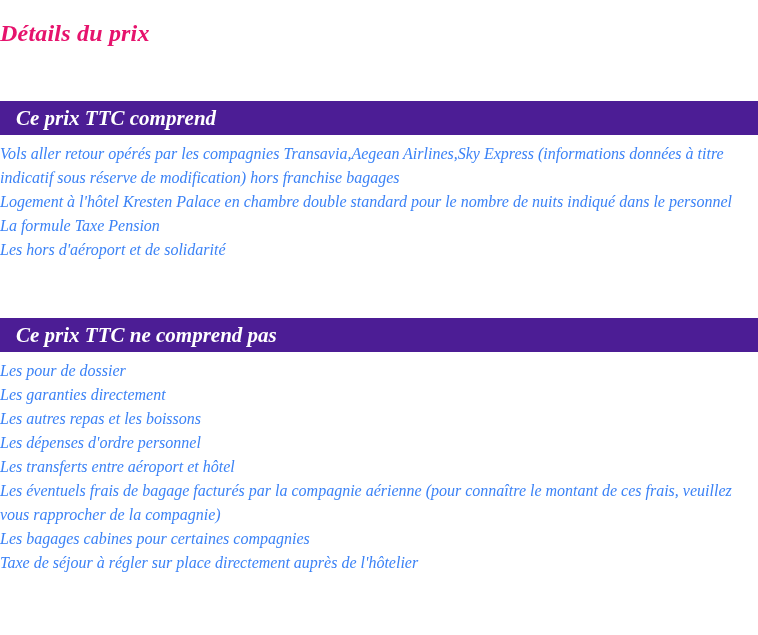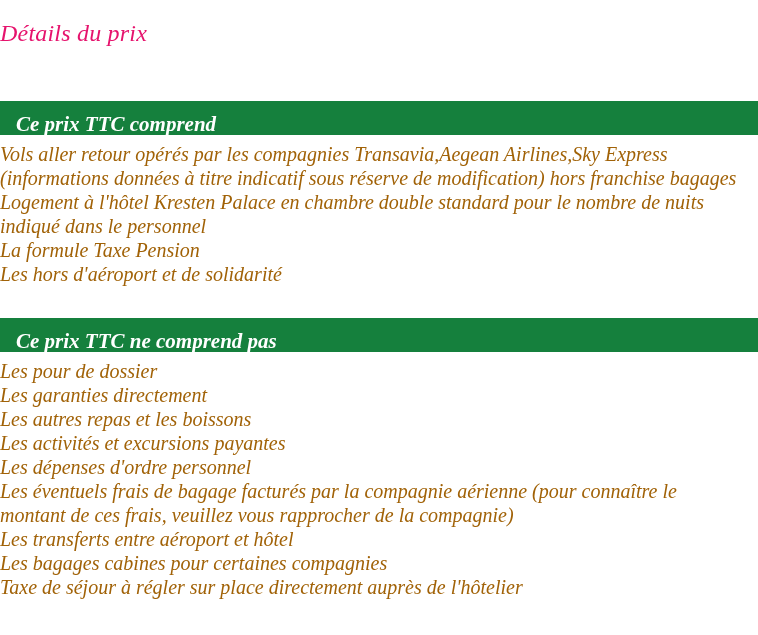"Détails du prix" .page-title { font-weight: normal -> bold }
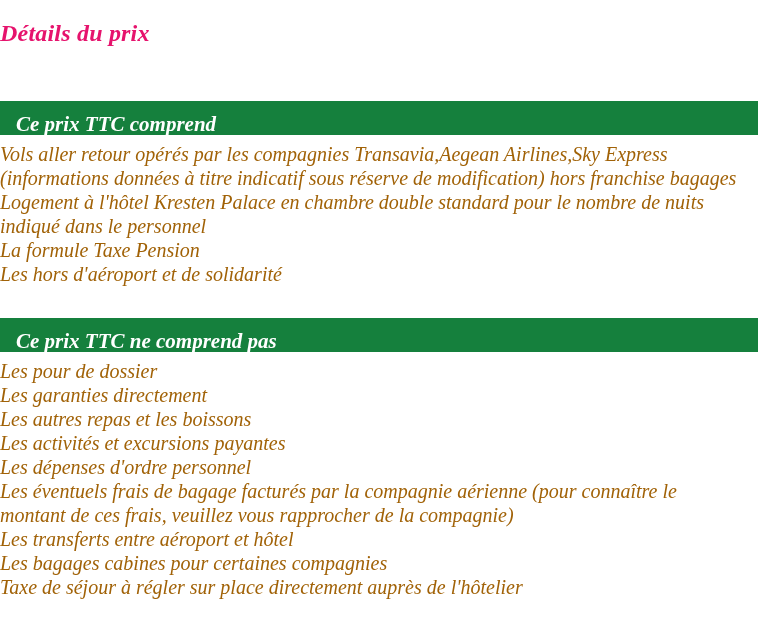"Ce prix TTC comprend" .section-header { align-items: flex-end -> center; background: #15803d -> #4c1d95 }
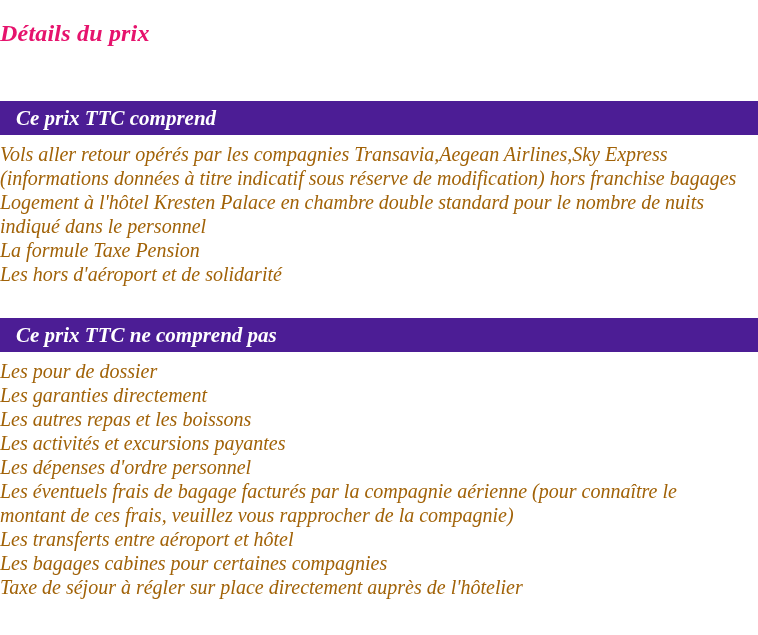"Vols aller retour opérés par" .item { color: #a16207 -> #3b82f6; font-size: 20px -> 16px }
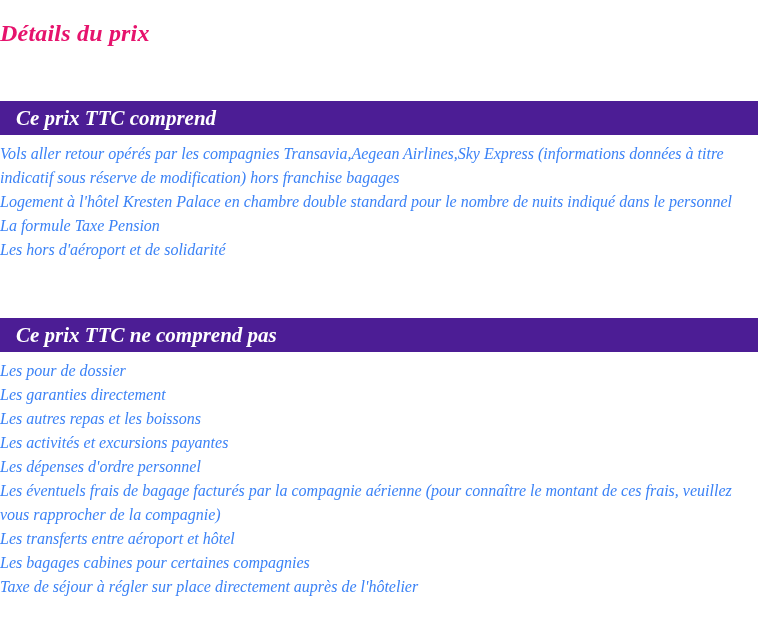"Les activités et excursions payantes" div.item { html: <div>Les activités et excursions payantes</div> -> none }
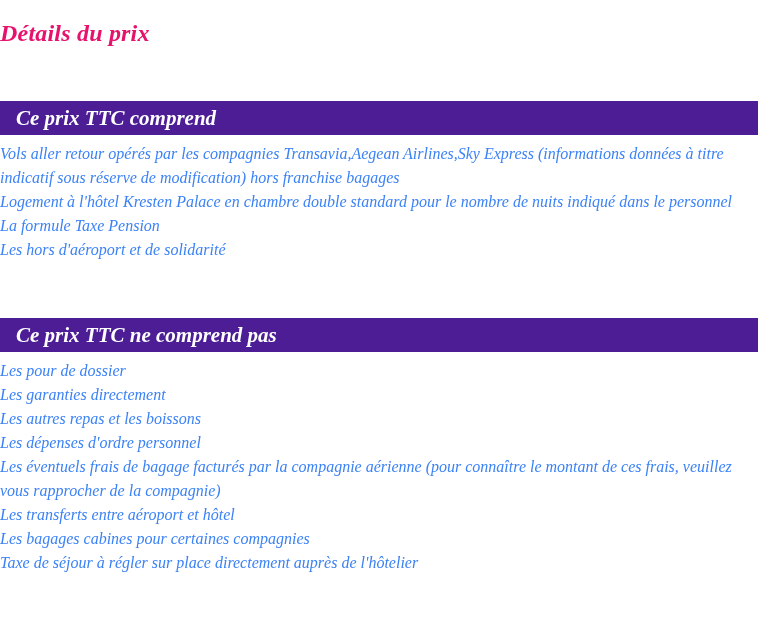"Les éventuels frais de bagage" div.item { order: before "Les transferts entre aéroport et" -> after "Les transferts entre aéroport et" }
